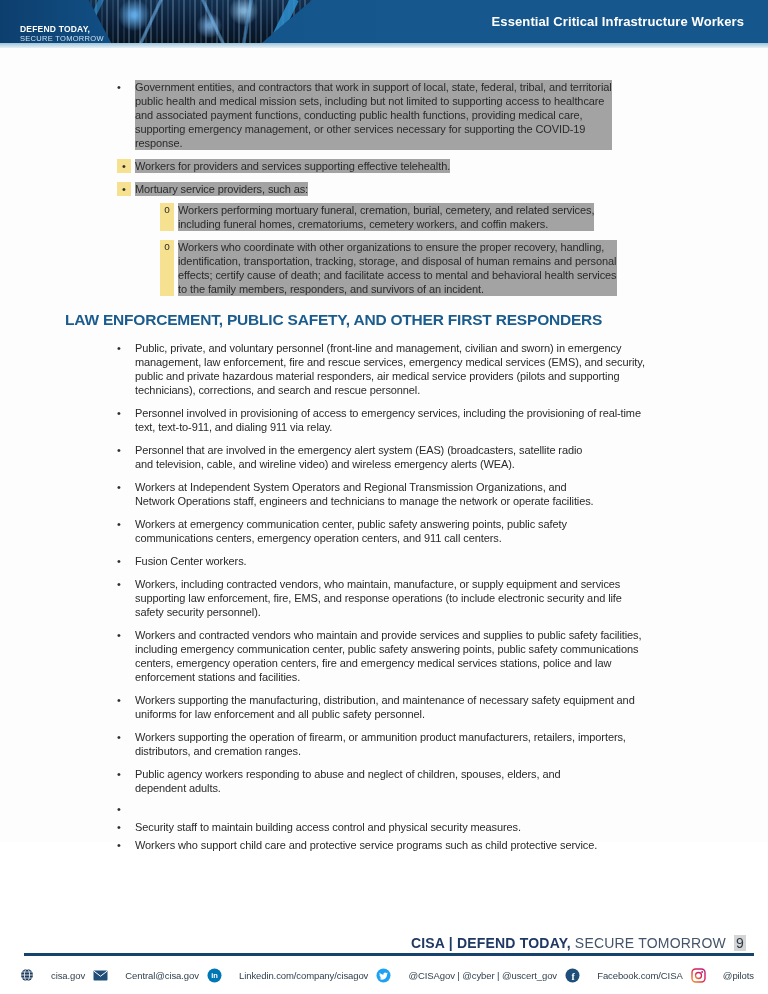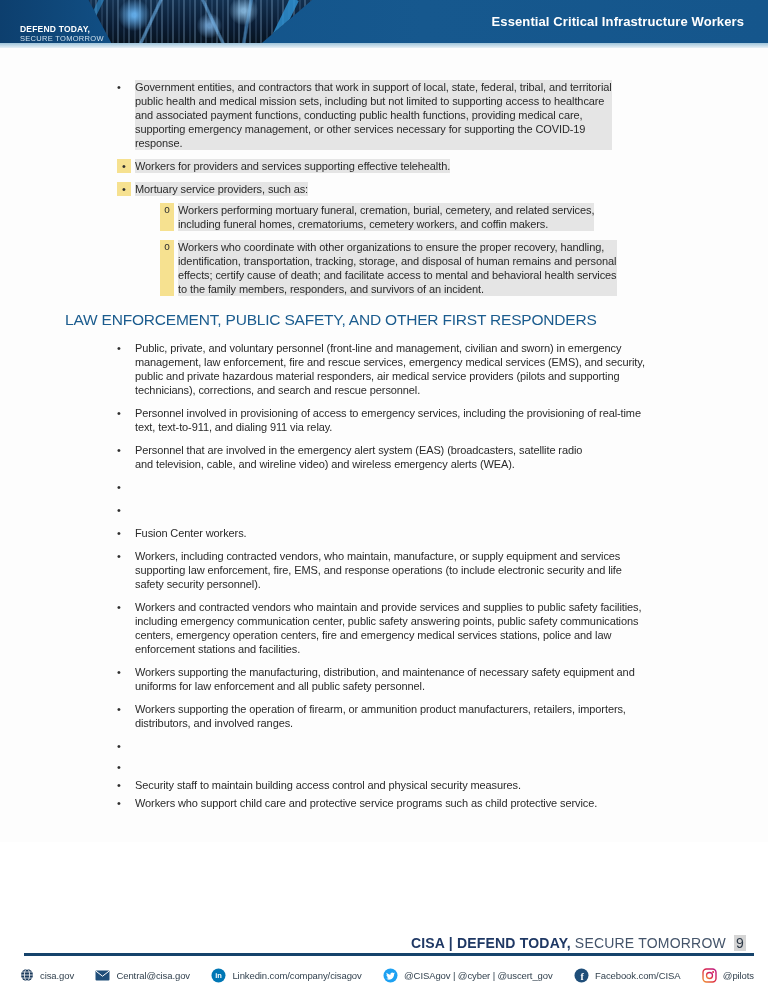"Government entities, and contractors" .hl { background: #e5e5e5 -> #a3a3a3 }
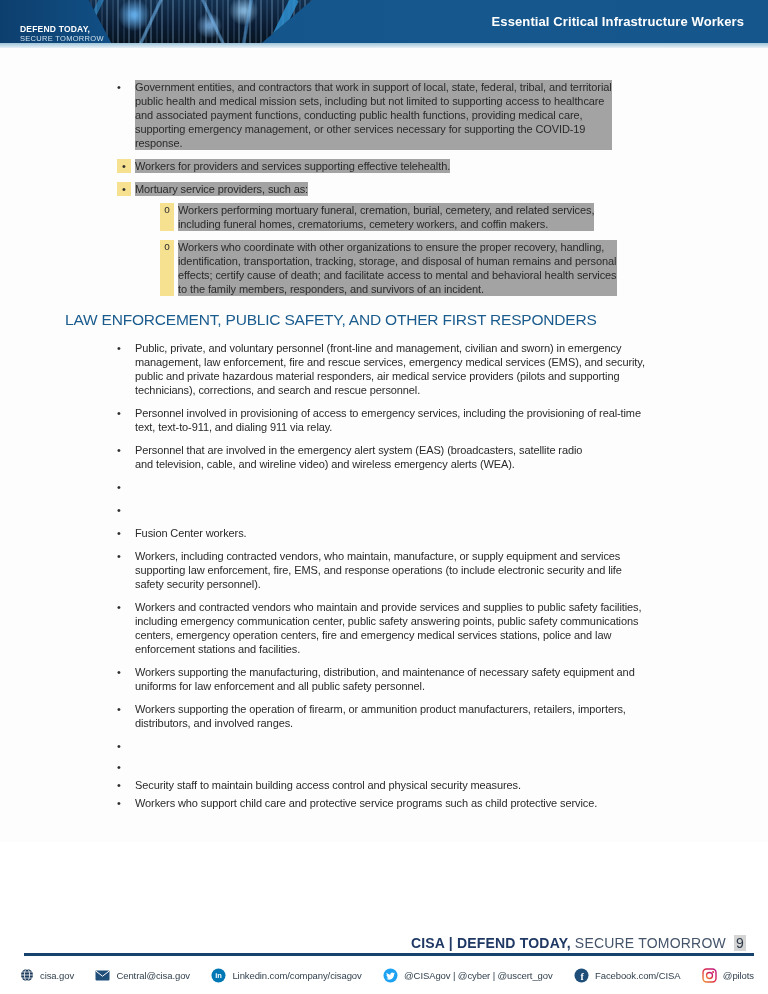"LAW ENFORCEMENT, PUBLIC SAFETY, AND" .section-heading { font-weight: normal -> bold }
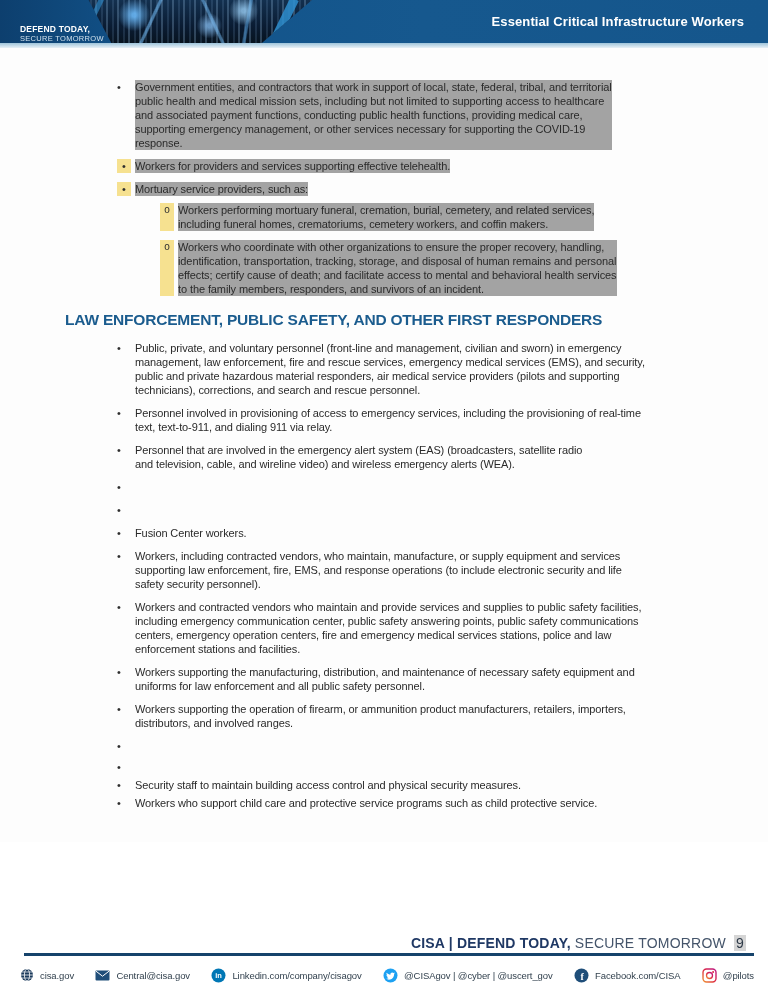"Workers at Independent System Operators" span.btext { html: none -> <span>Workers at Independent System Operators and Regional Transmission Organizations, and Network Operations staff, engineers and technicians to manage the network or operate facilities.</span> }
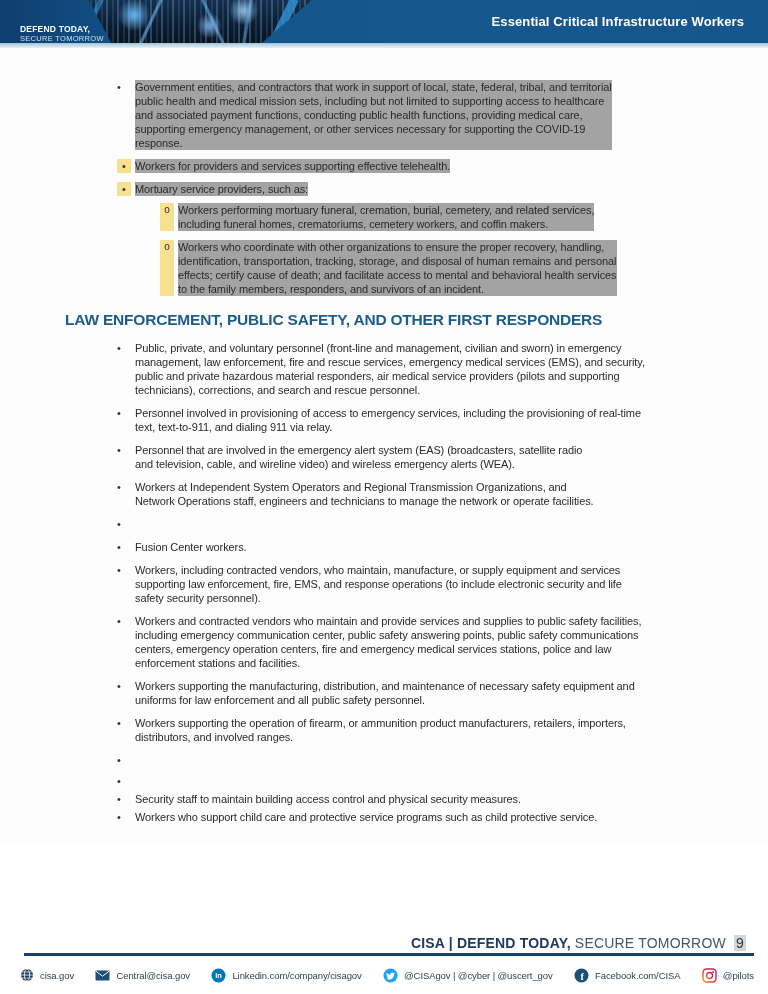"Workers at emergency communication" span.btext { html: none -> <span>Workers at emergency communication center, public safety answering points, public safety communications centers, emergency operation centers, and 911 call centers.</span> }
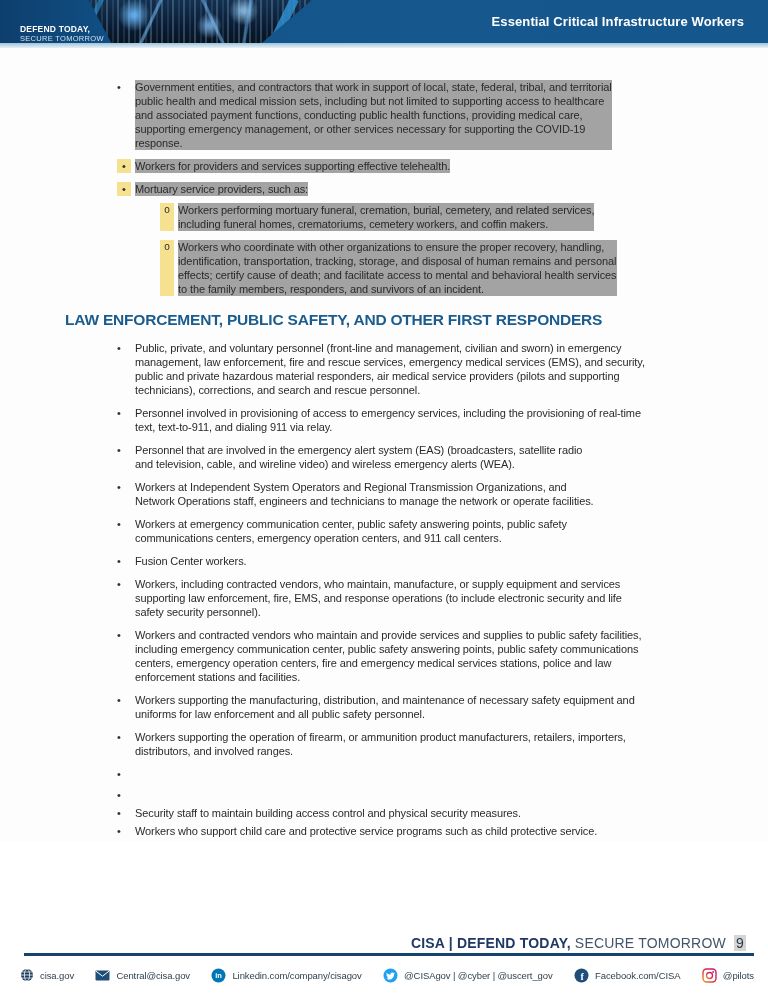"Workers supporting the operation of" span.btext { text: involved -> cremation }
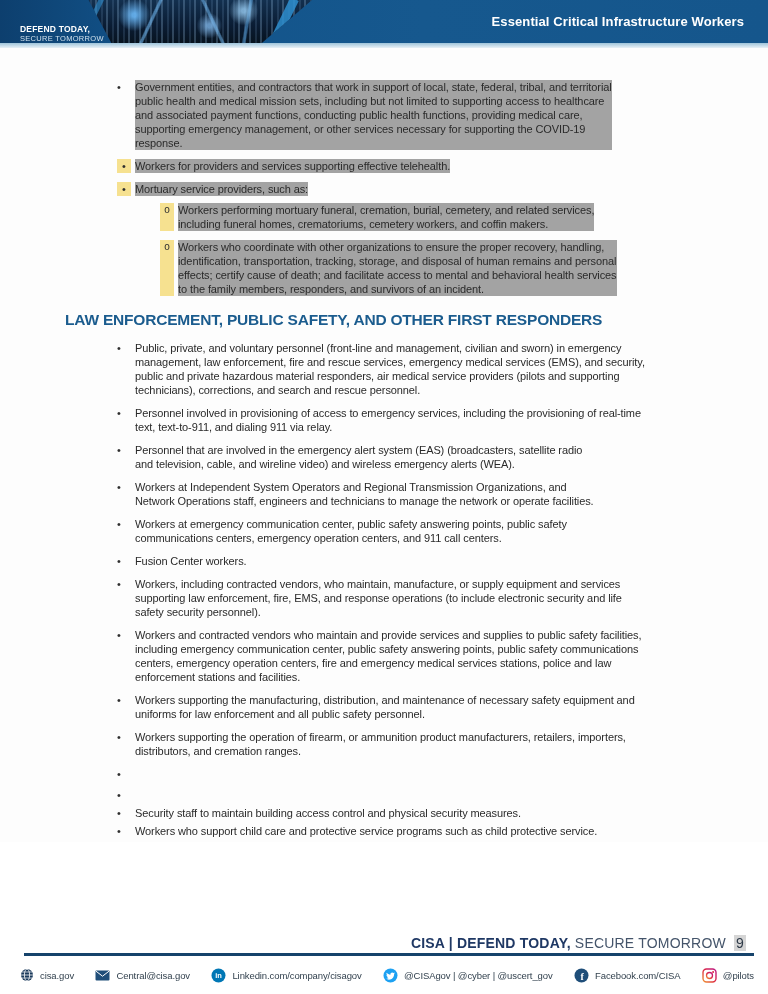"Public agency workers responding to" span.btext { html: none -> <span>Public agency workers responding to abuse and neglect of children, spouses, elders, and dependent adults.</span> }
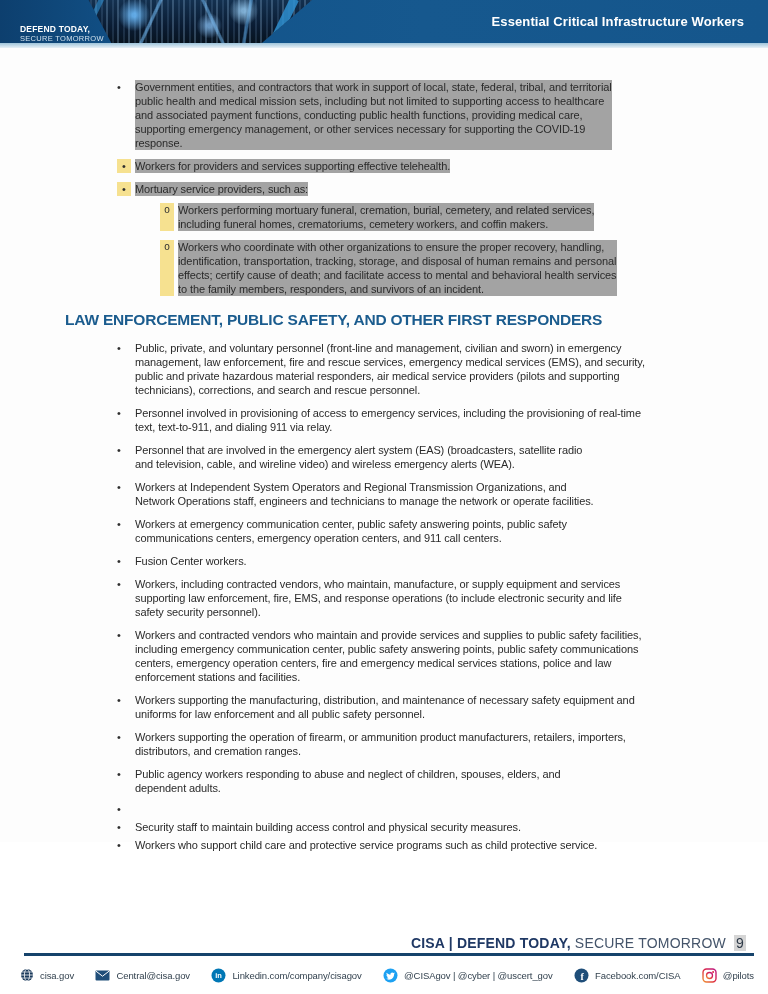"cisa.gov" .soc { gap: 6px -> 17px }
